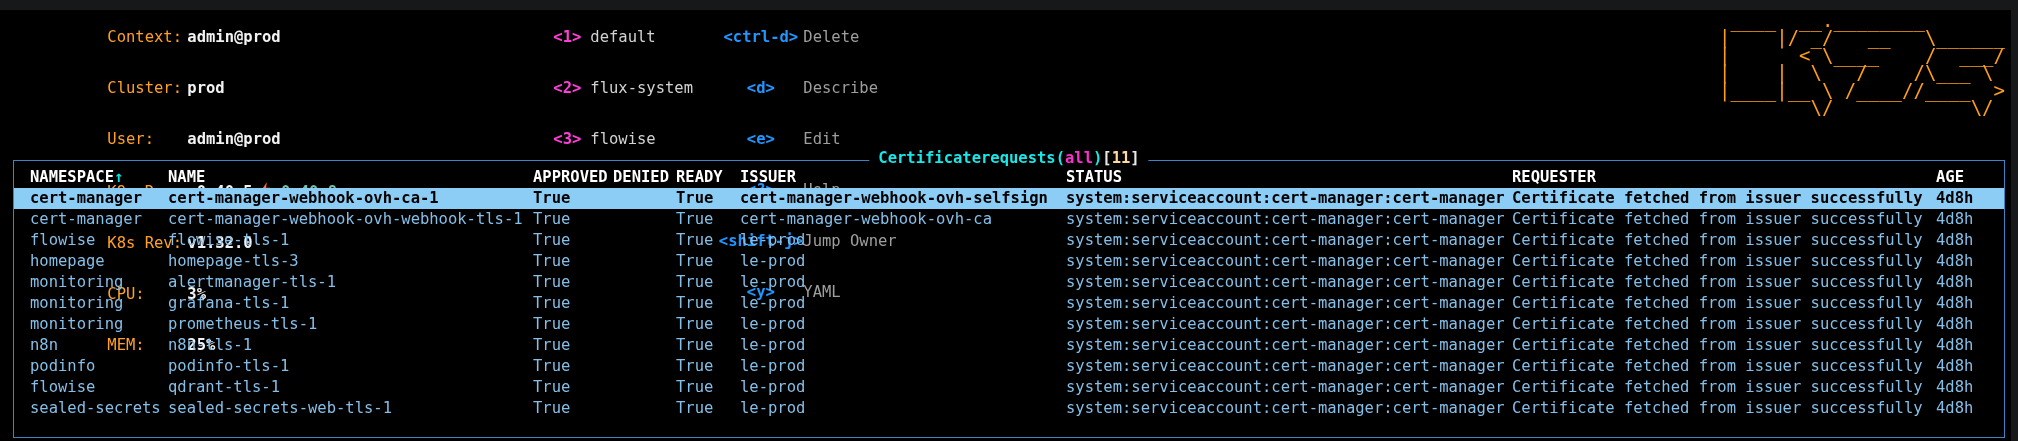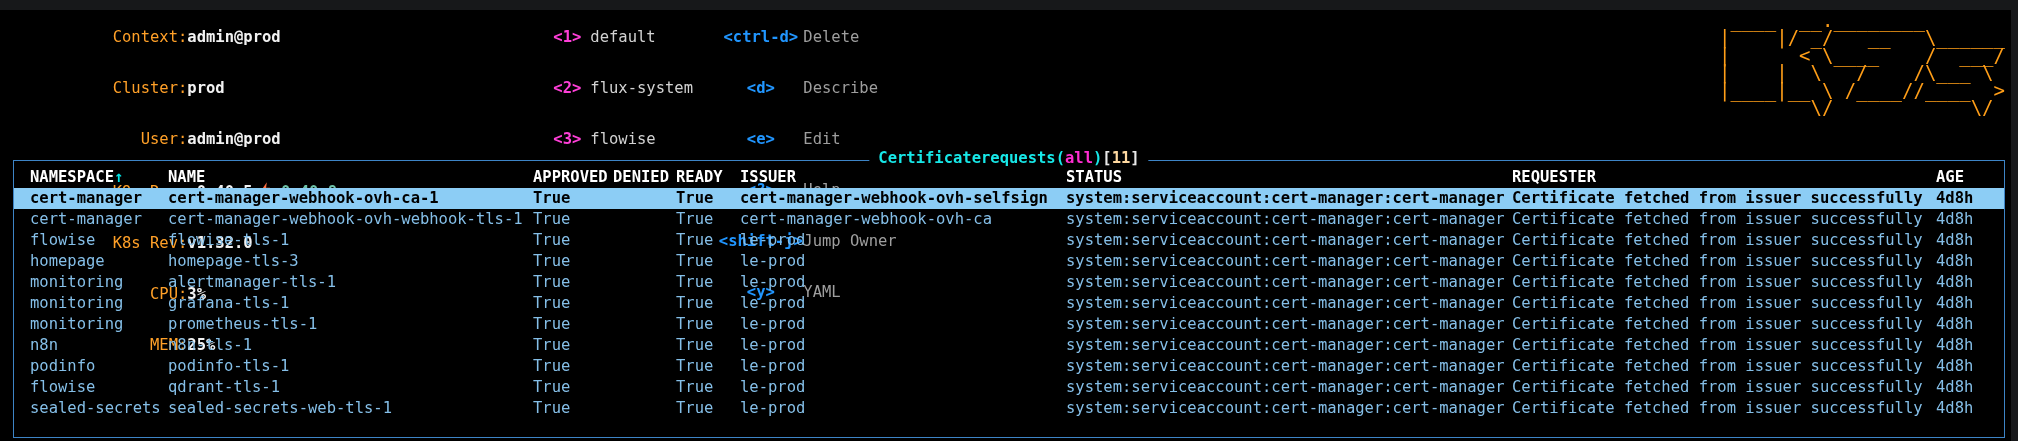"Context:" .info-label { text-align: right -> none }
